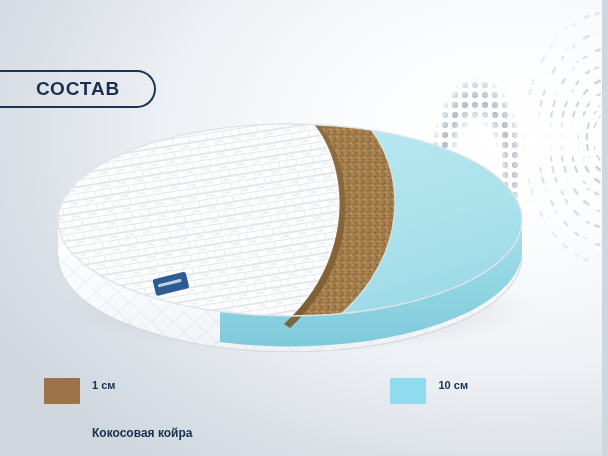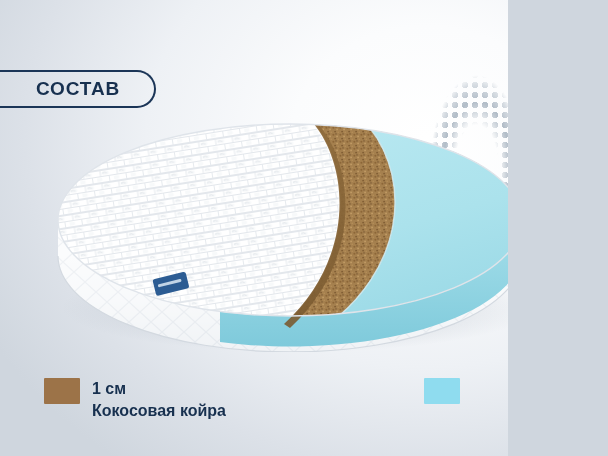"СОСТАВ" #stage { width: 508px -> 602px }
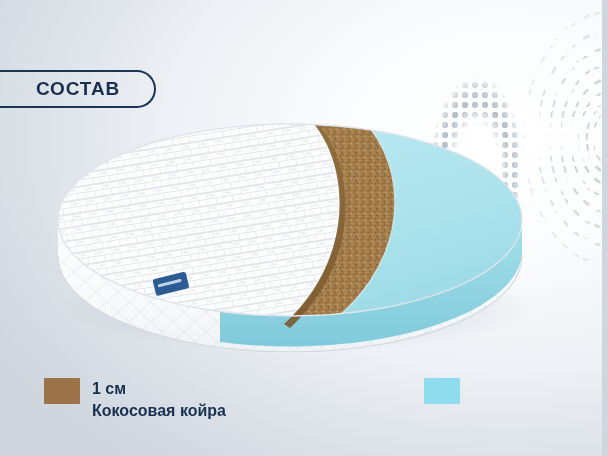"1 см" .legend-thickness { font-size: 16px -> 11px }
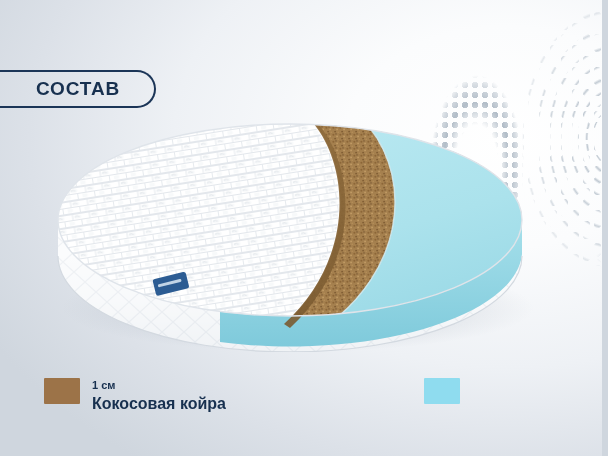"10 см" div.legend-thickness { html: none -> <div>10 см</div> }
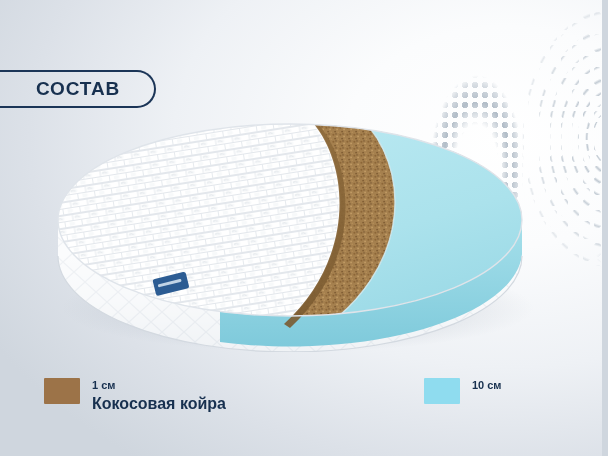"Кокосовая койра" .legend-name { font-size: 16px -> 12px; margin-top: none -> 32px }
